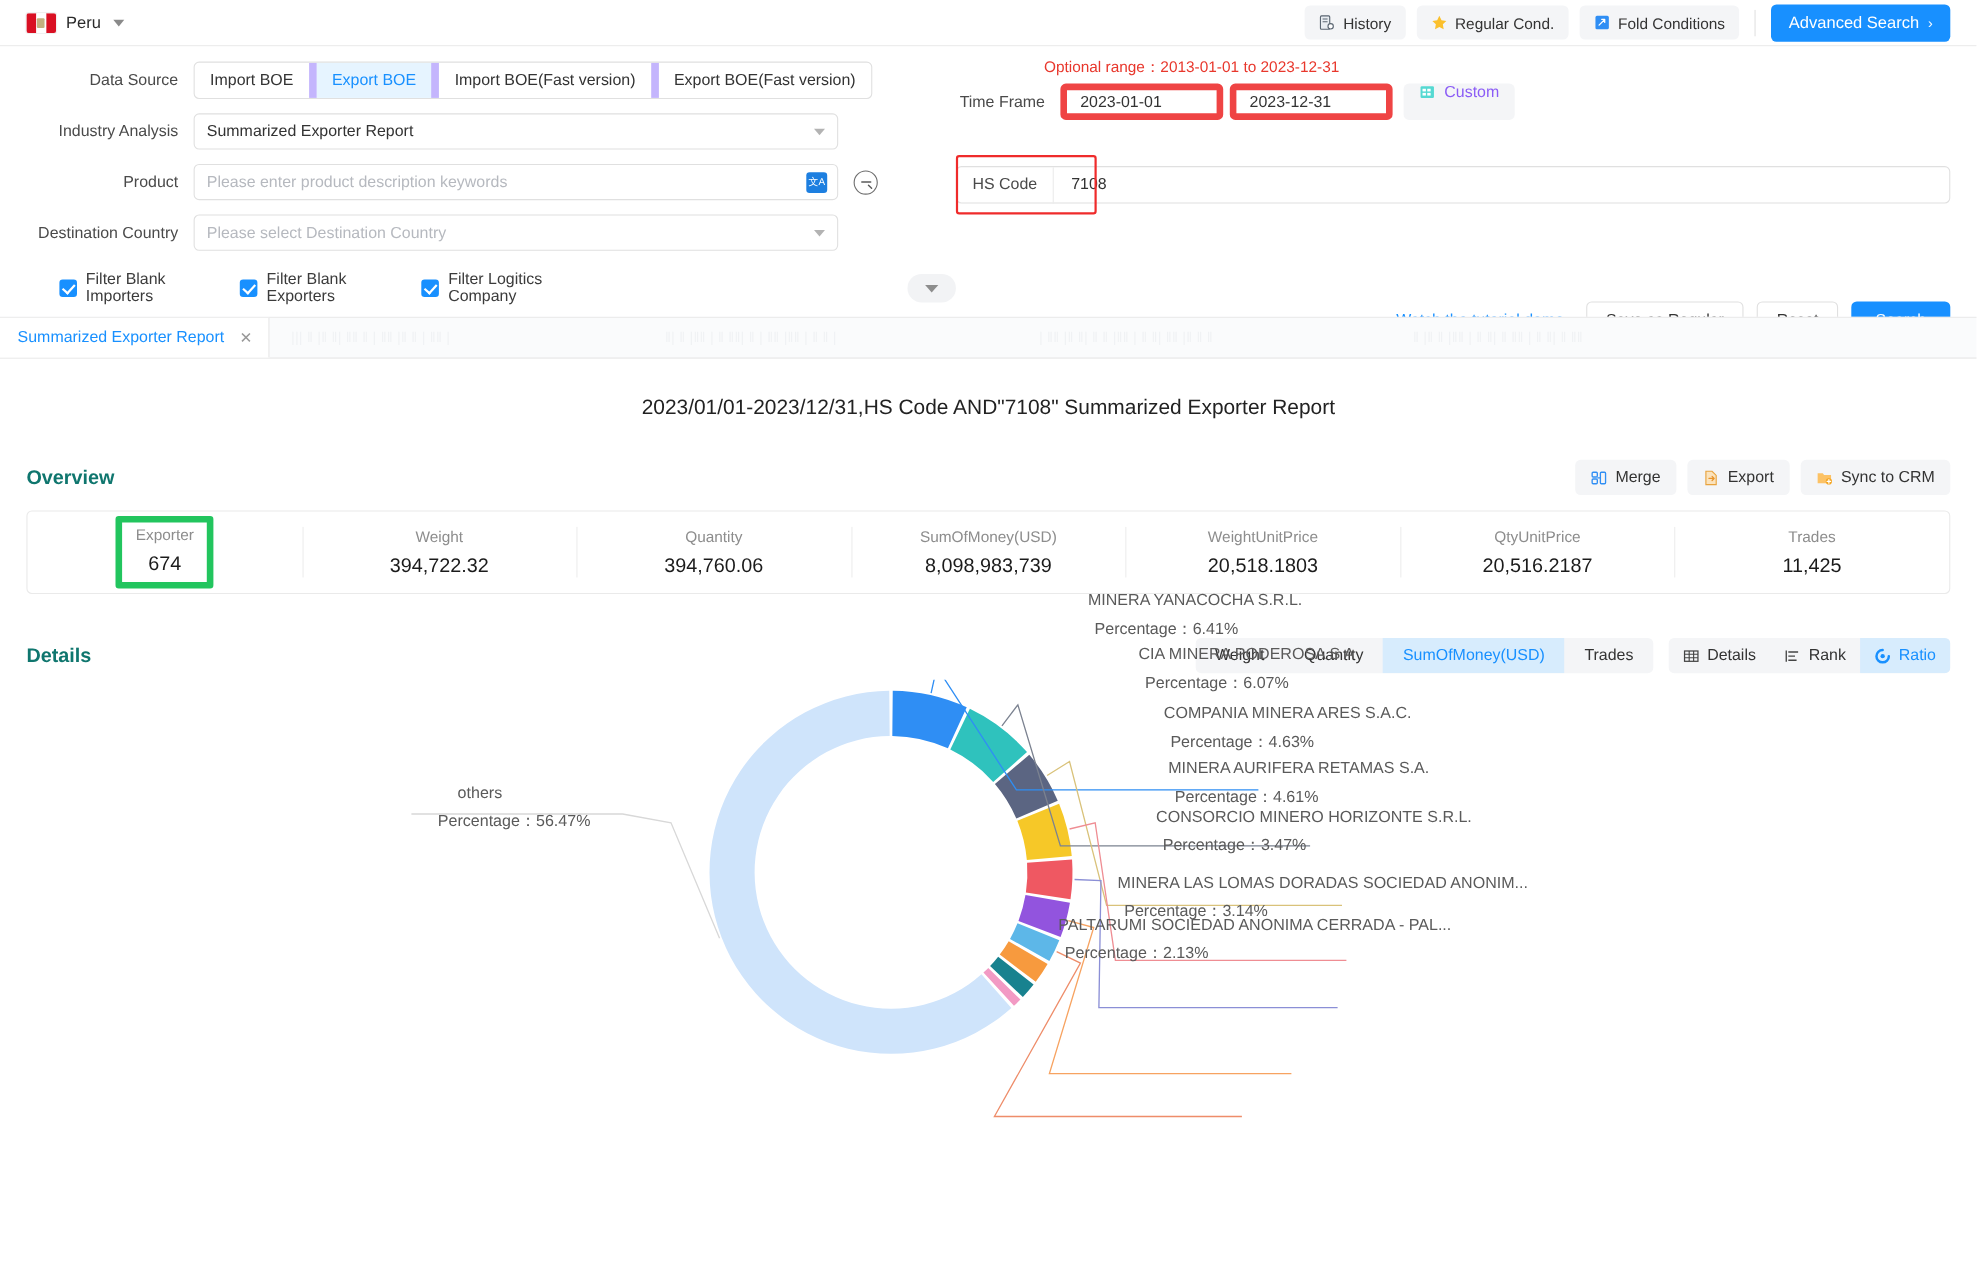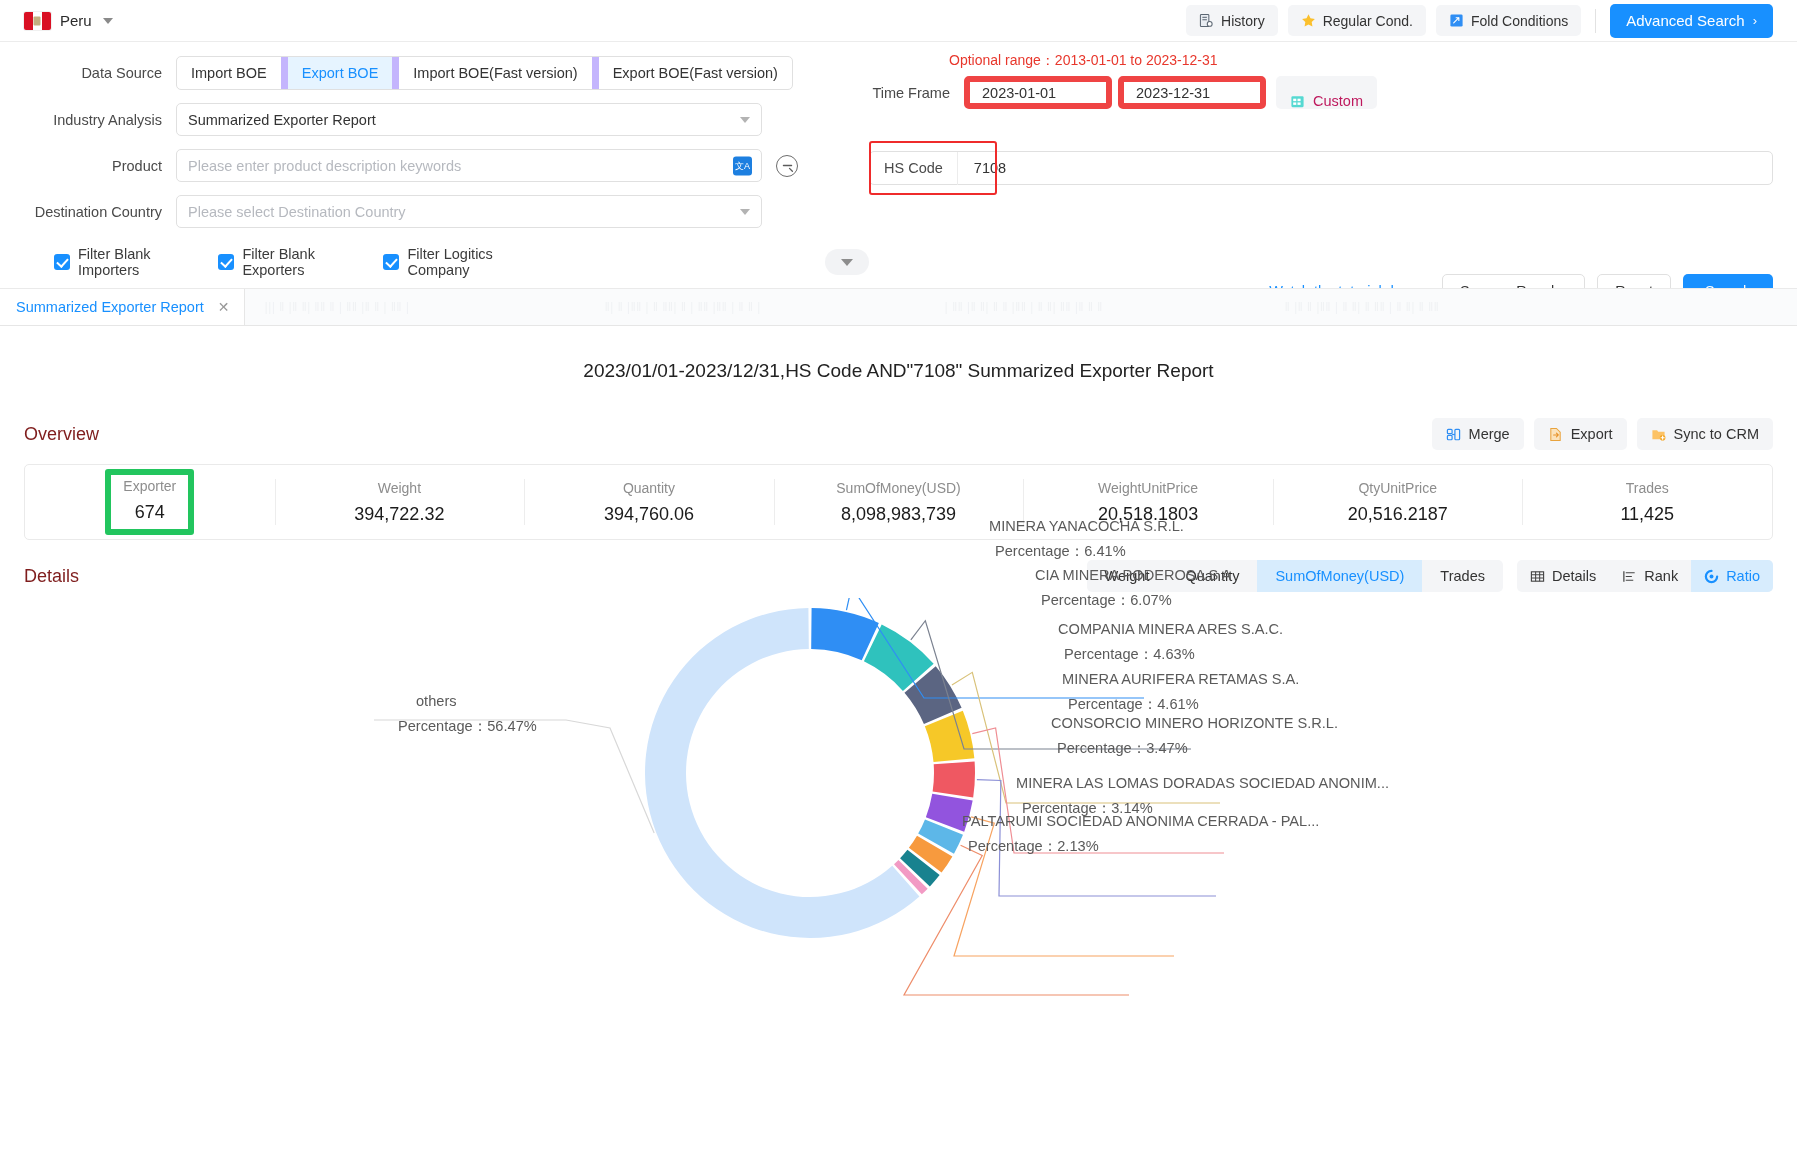"Custom" .custom-btn { align-items: flex-end -> flex-start; color: #be185d -> #8b5cf6 }
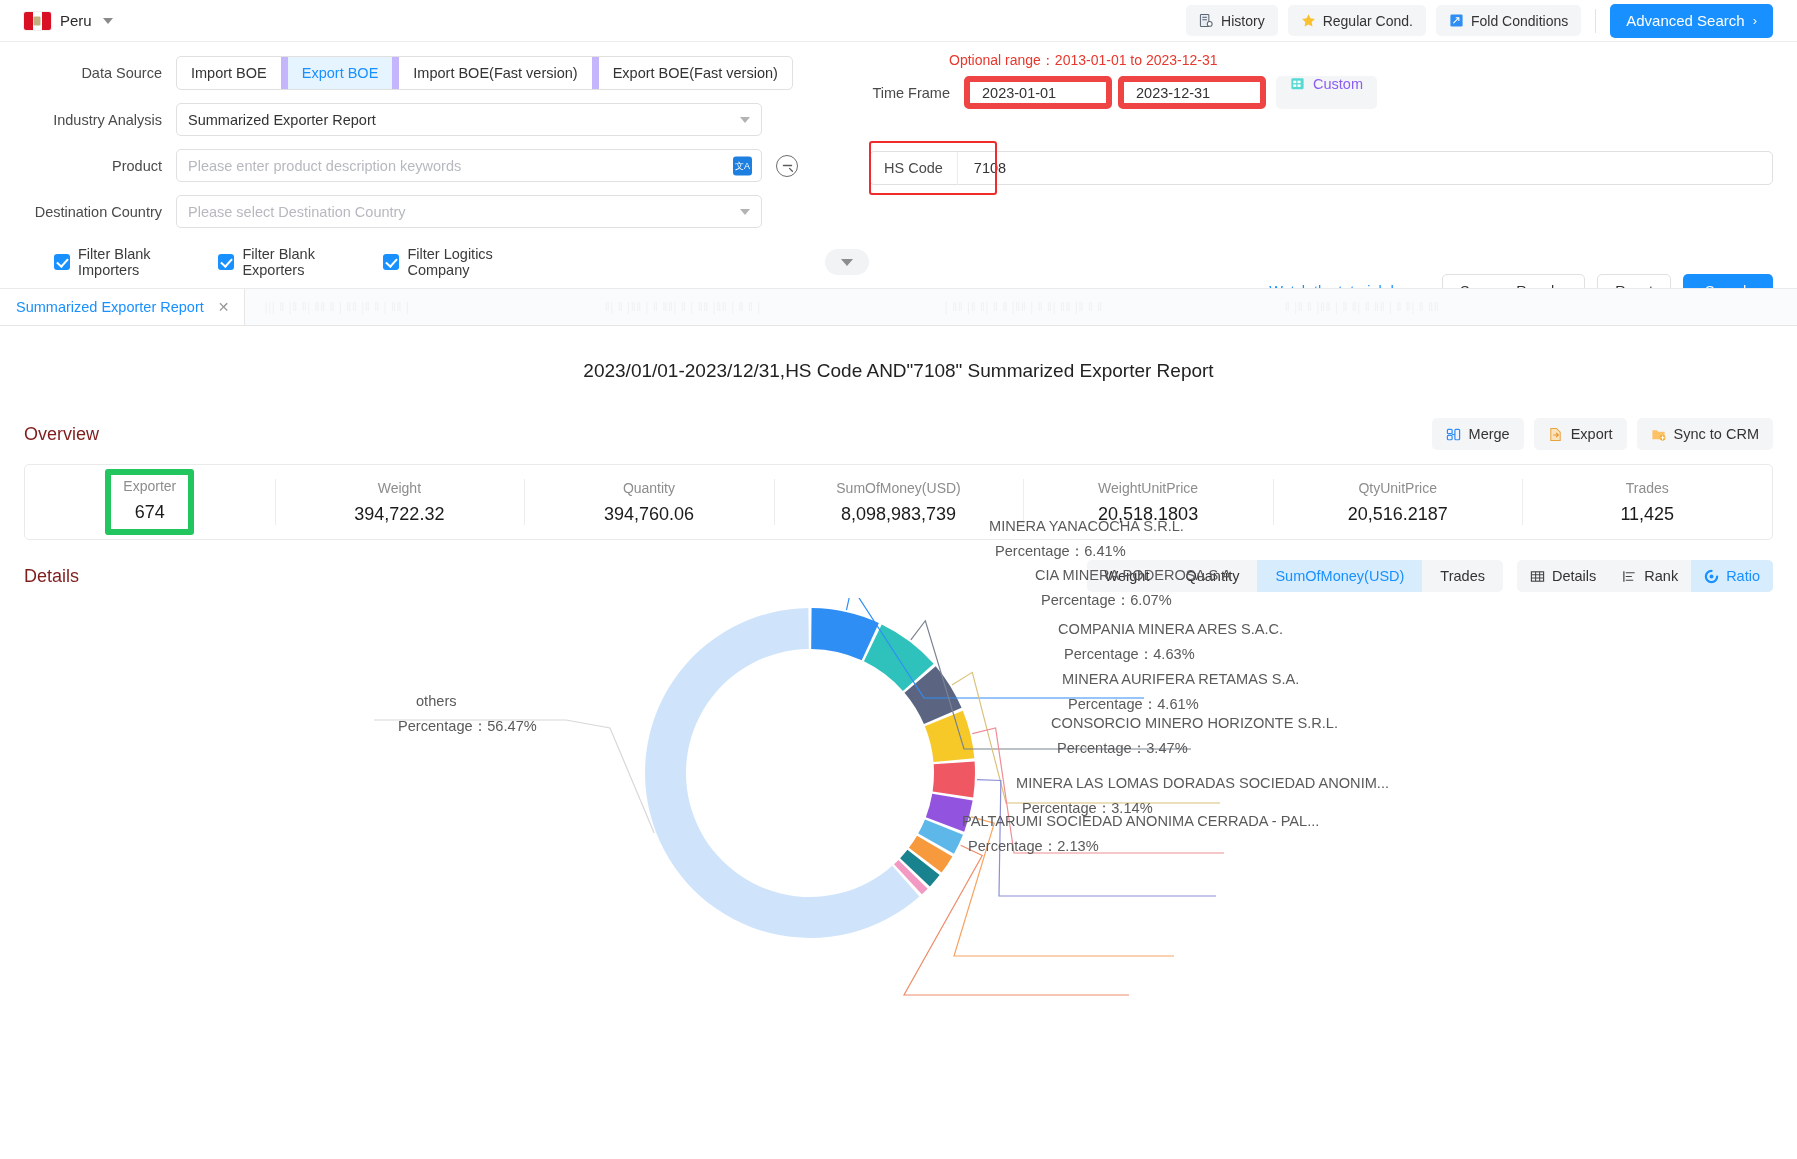"Overview" .sec-title { color: #7f1d1d -> #0f766e; font-weight: normal -> bold }
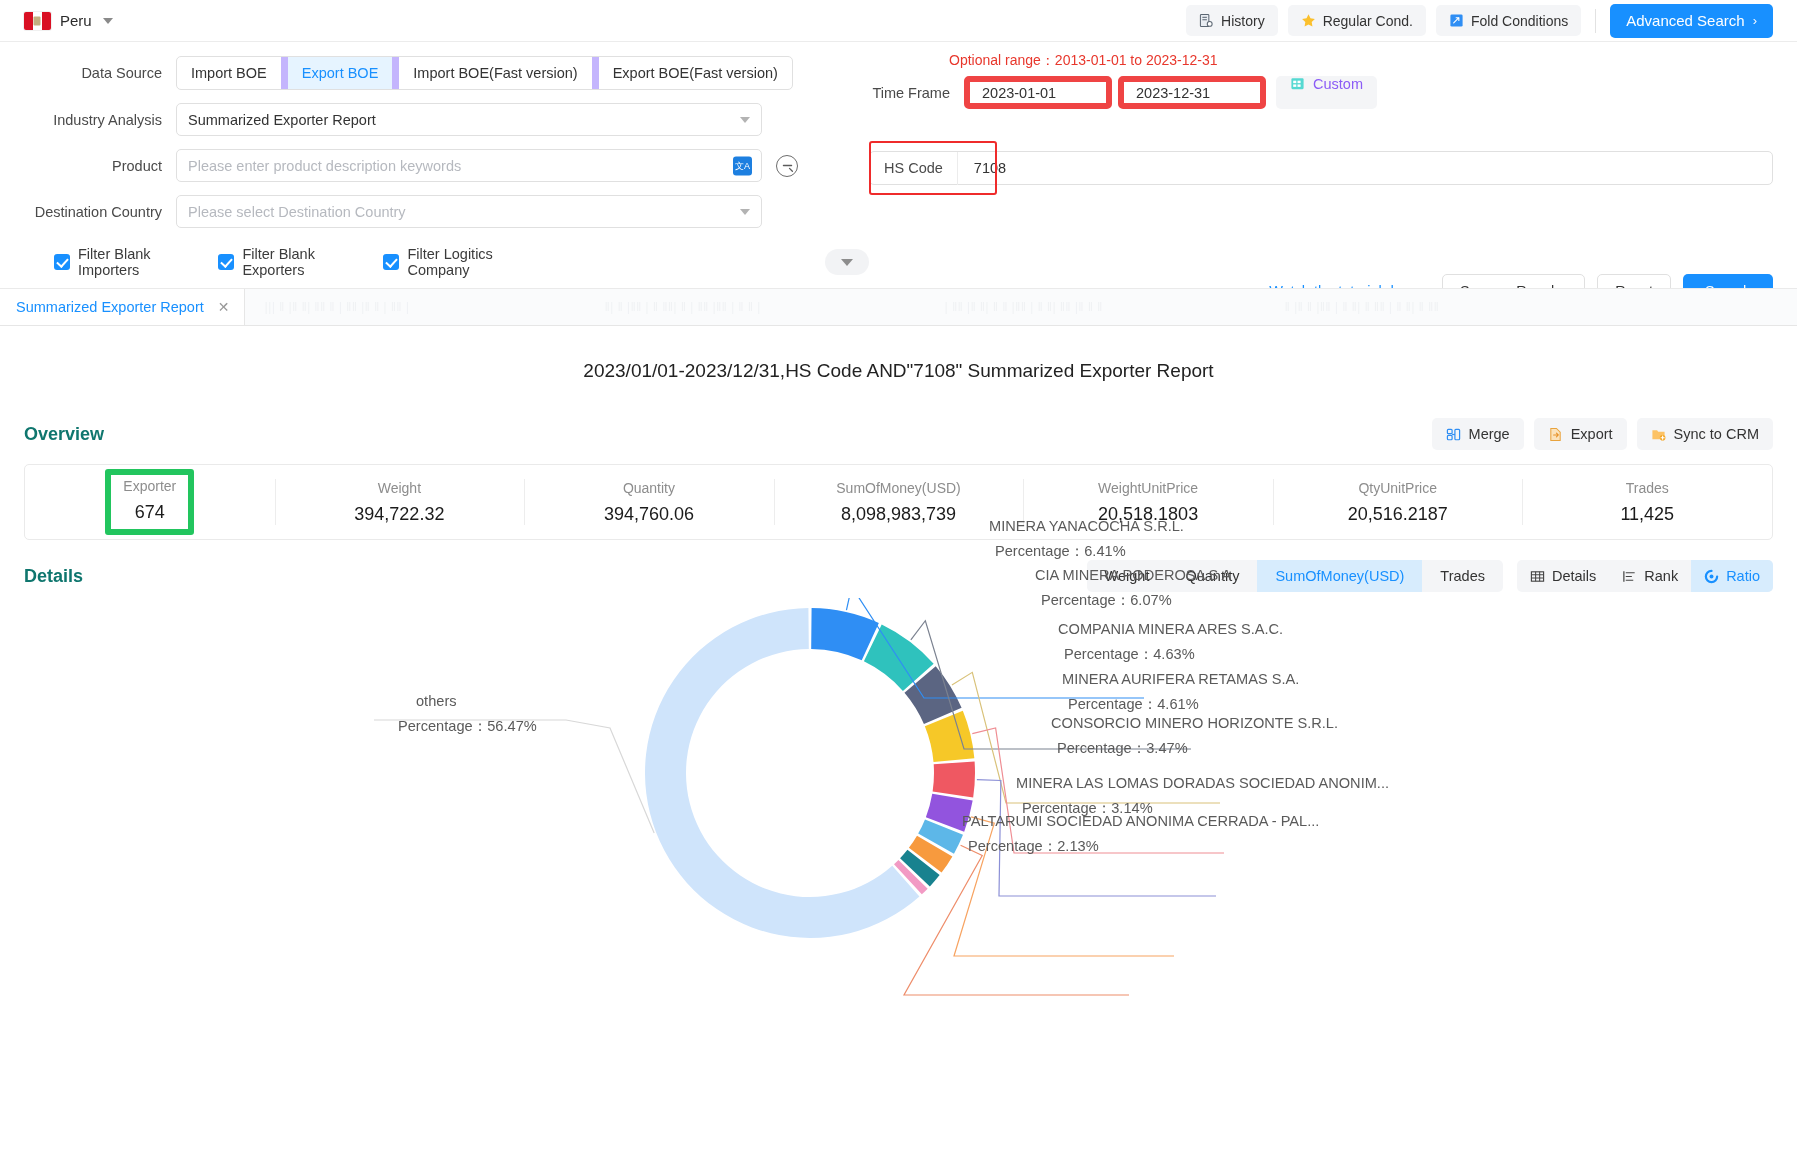"Details" .details-head { margin-top: 20px -> 40px }
